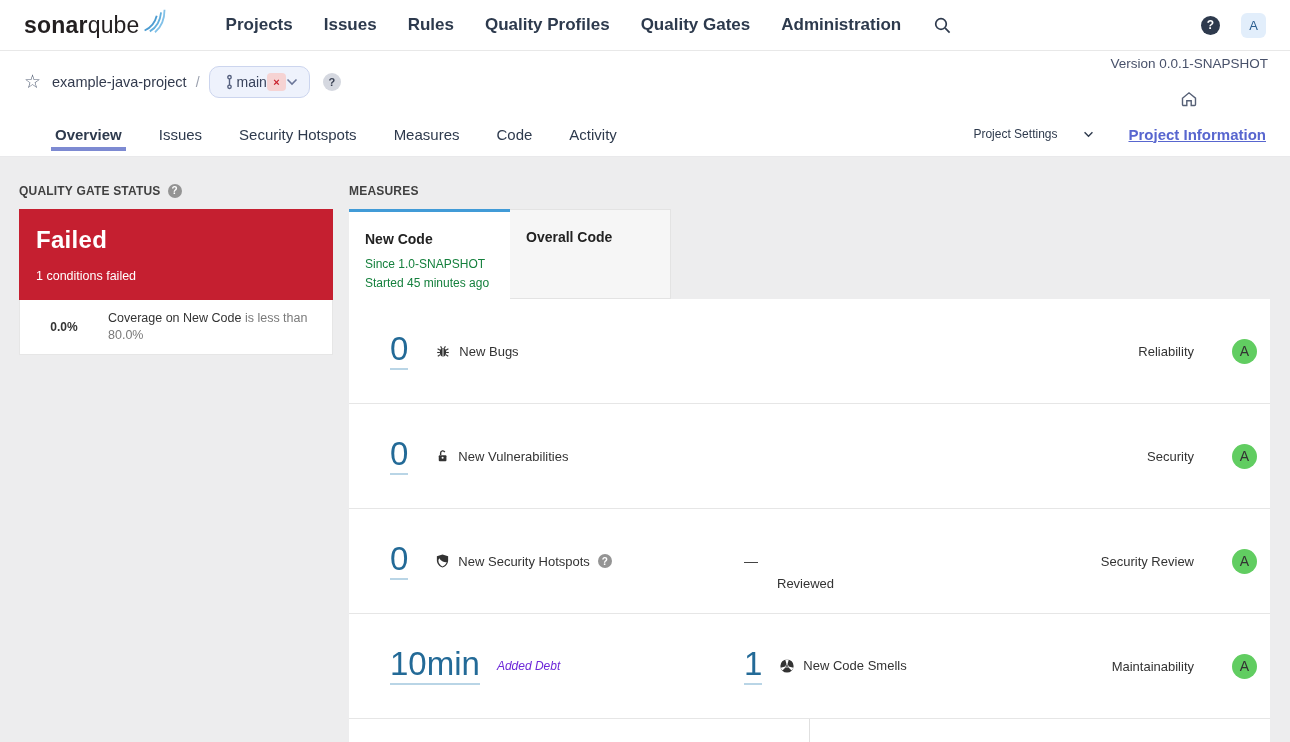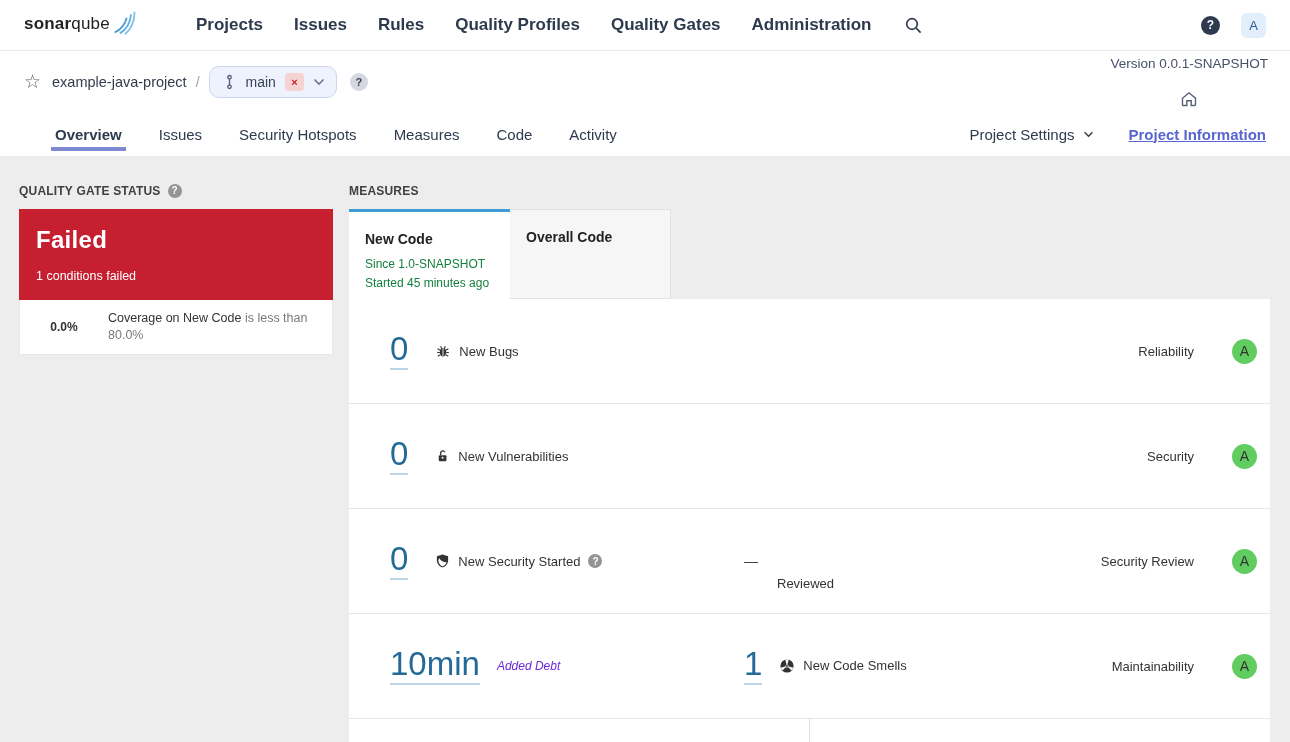"sonarqube" .logo-text { font-size: 17px -> 23px }
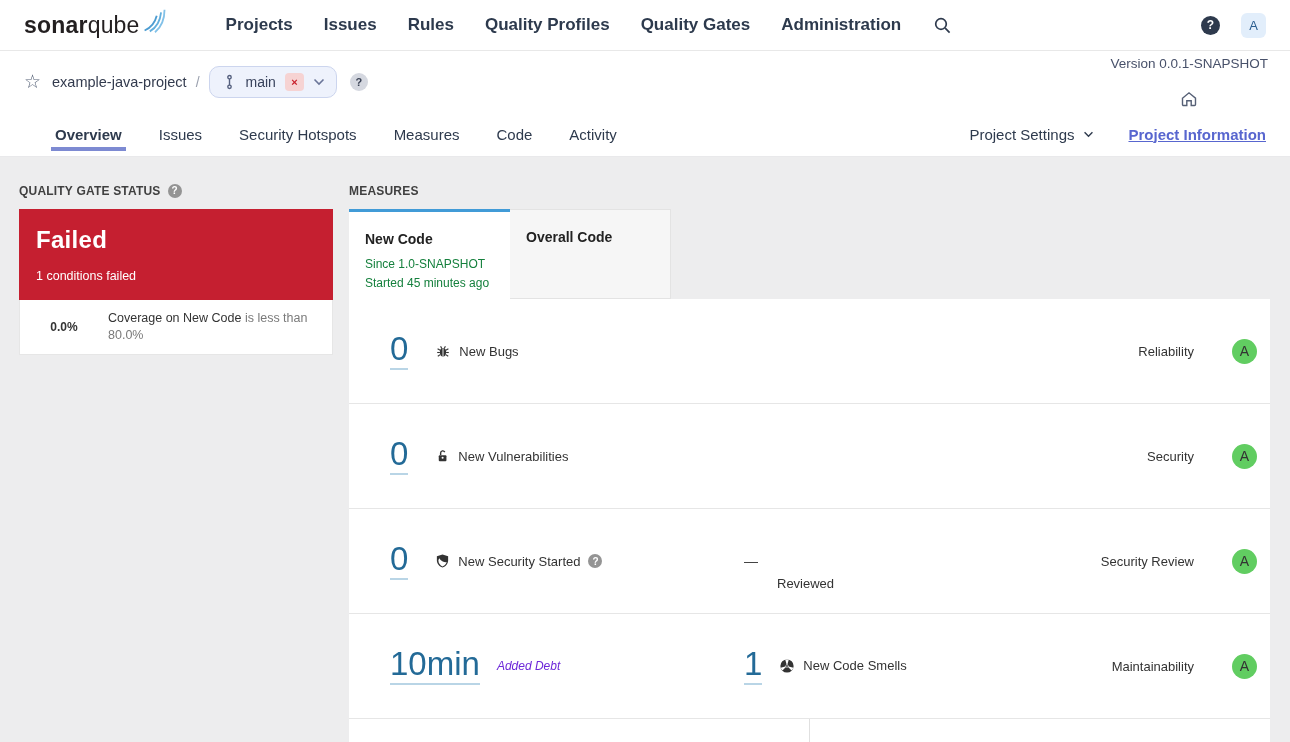"main" .branch-chip { gap: 9px -> none }
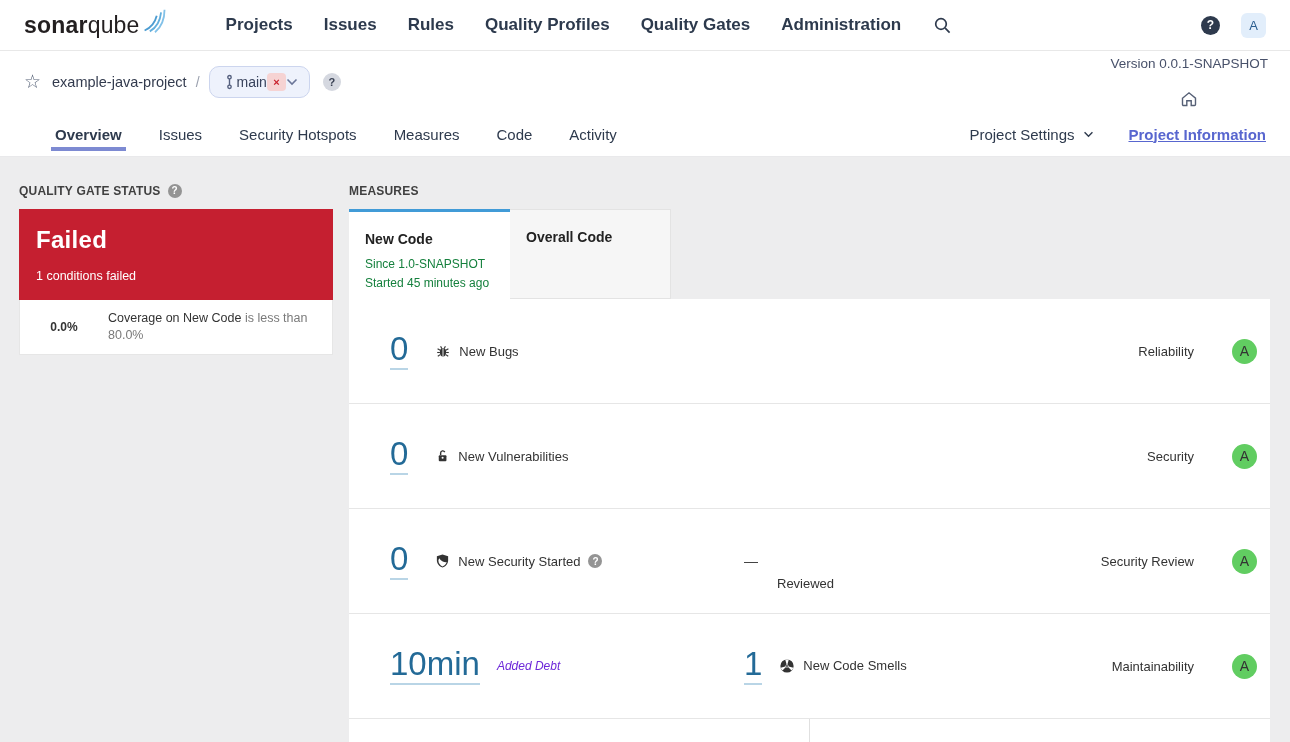"Project Settings" .proj-settings { font-size: 15px -> 12px; gap: 9px -> 26px }
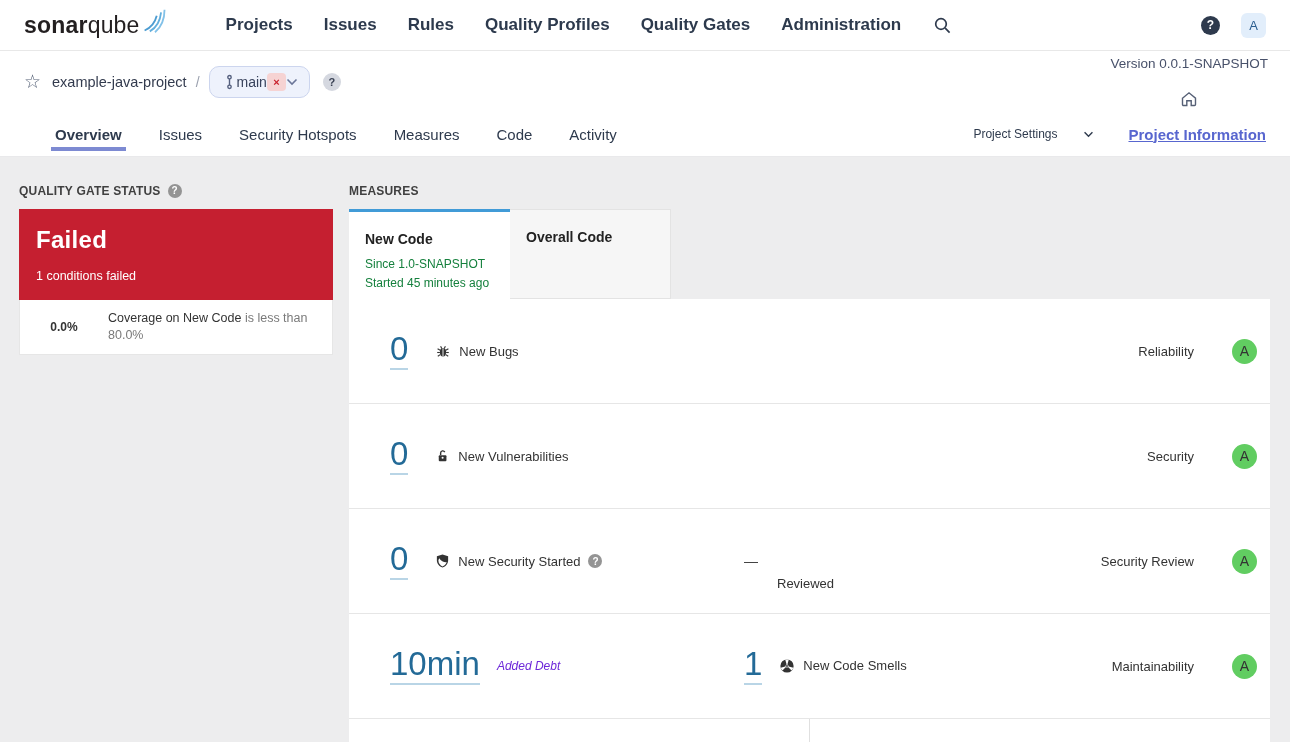"New Security Started" span { text: Started -> Hotspots }
